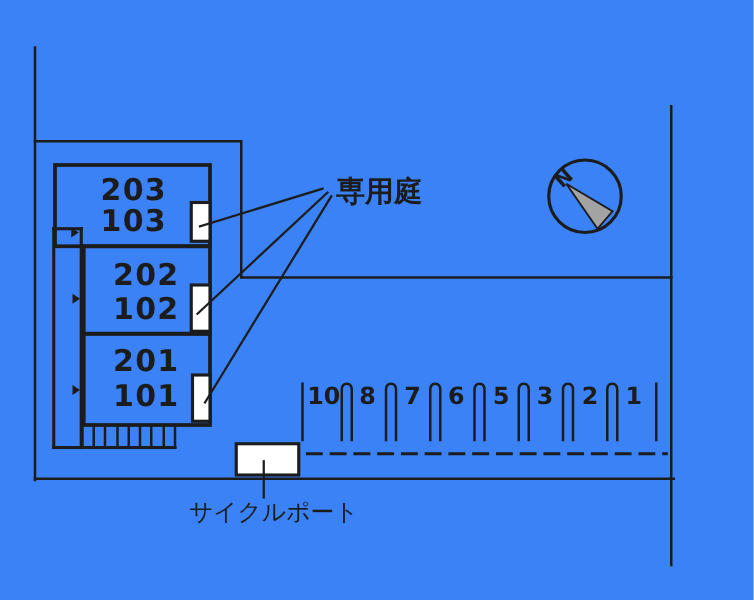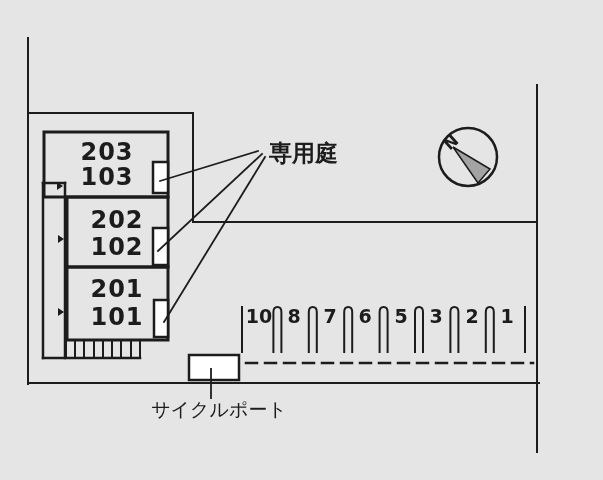"203" .canvas { background: #e5e5e5 -> #3b82f6 }
